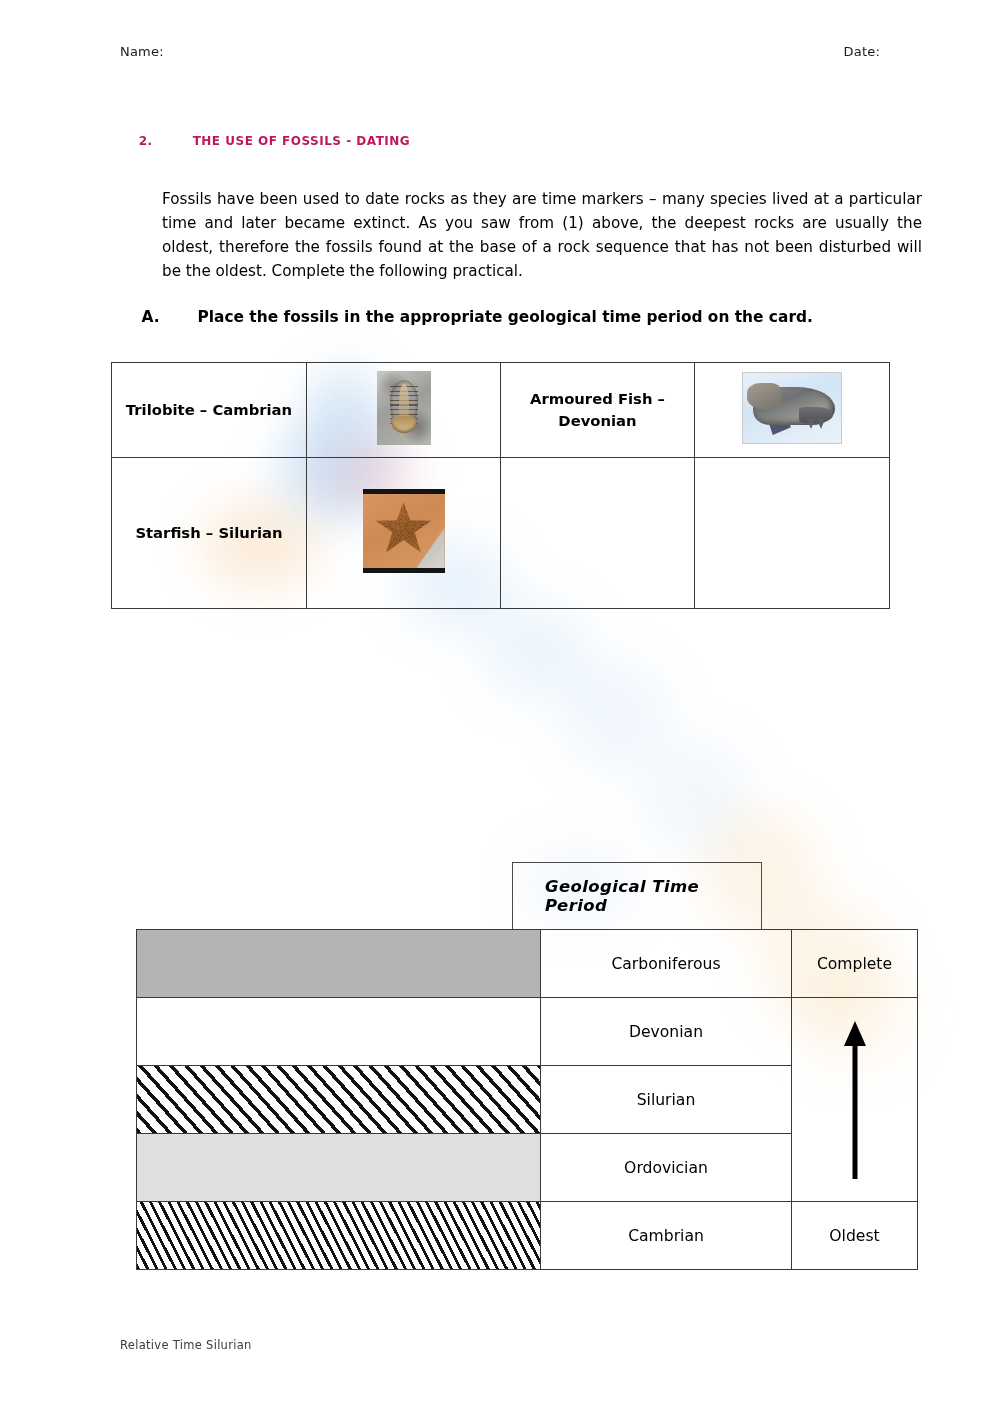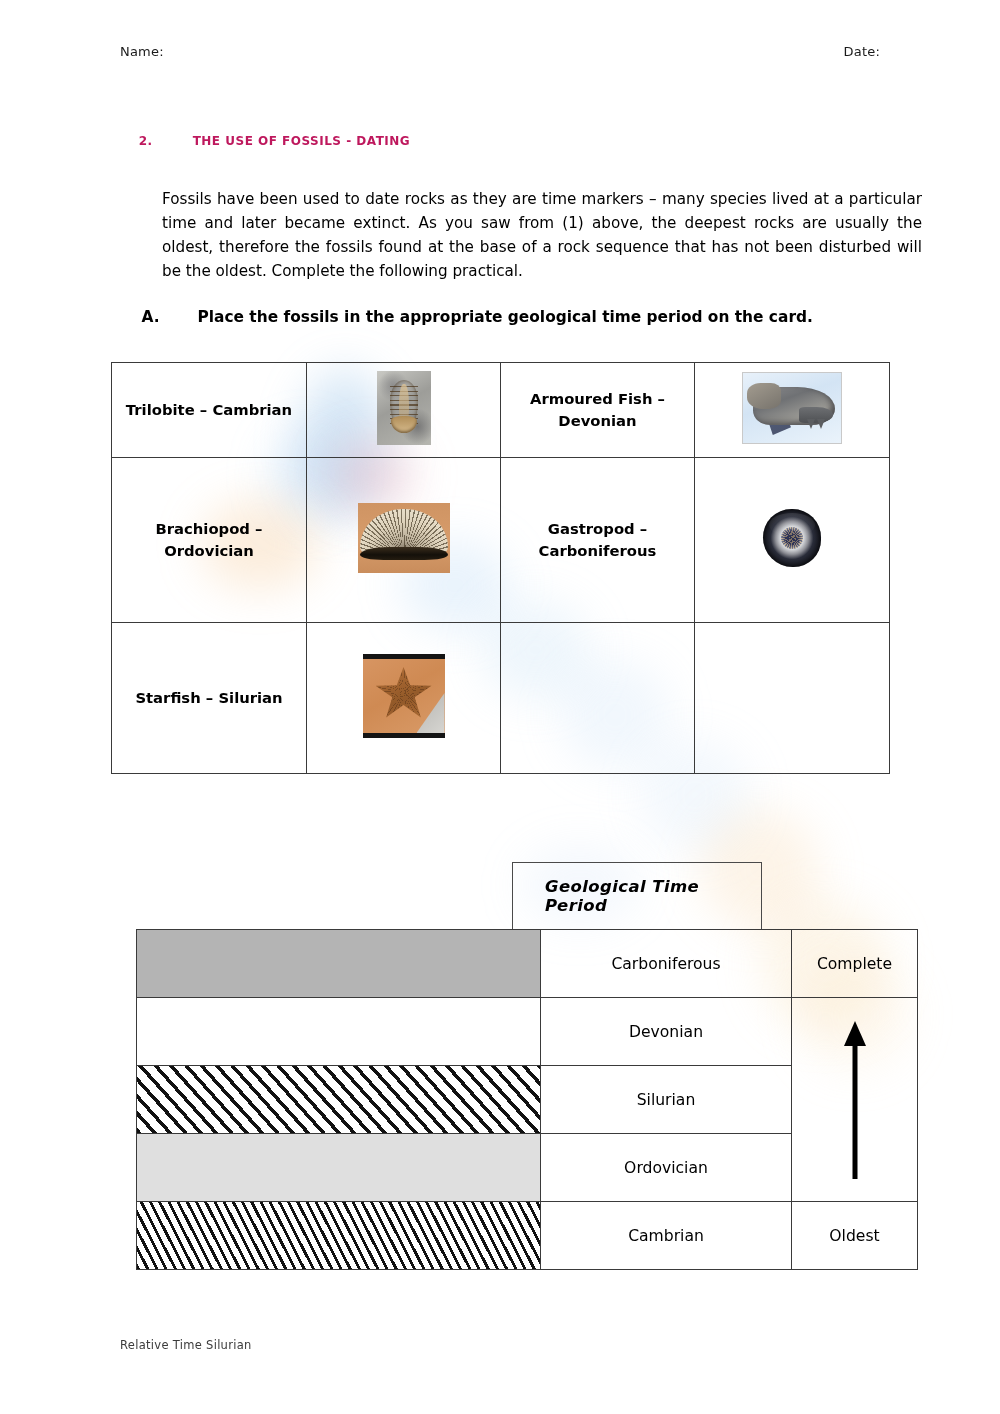"Brachiopod – Ordovician" tr { html: <tr> <td>Brachiopod – Ordovician</td> <td> <span> <span></span> <span></span> </span> </td> <td>Gastropod – Carboniferous</td> <td> <span> <span></span> </span> </td> </tr> -> none }
